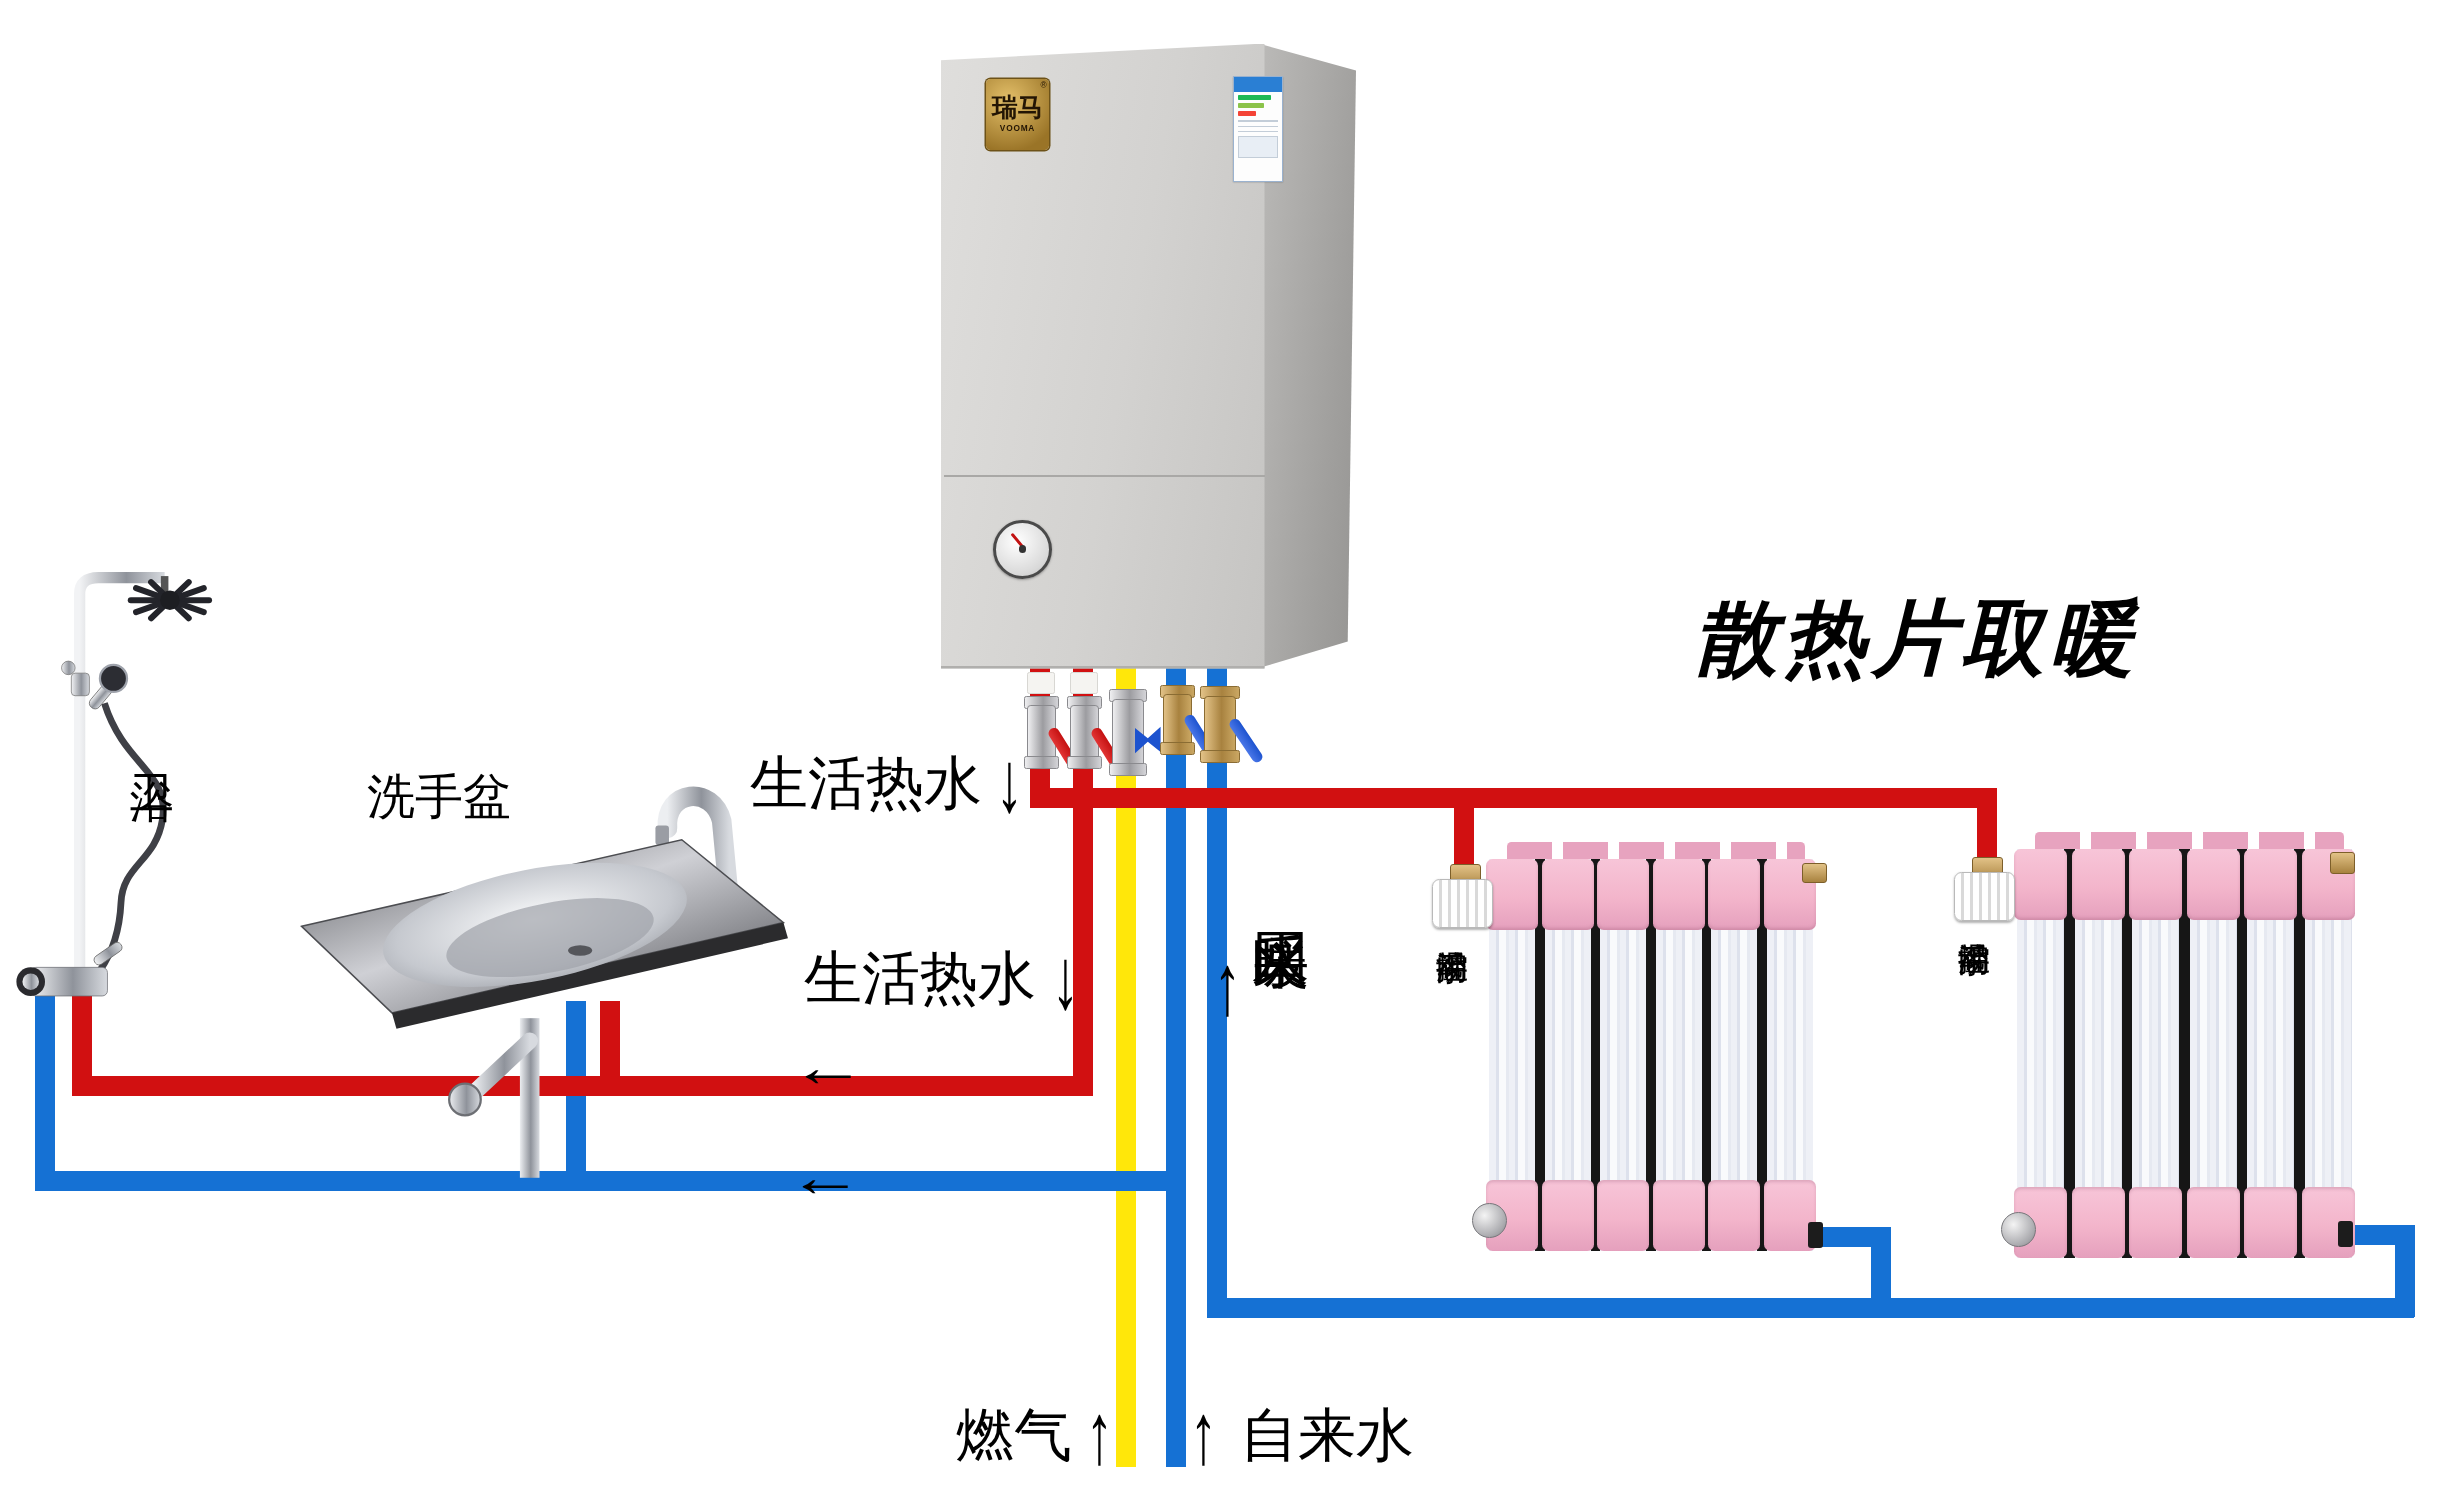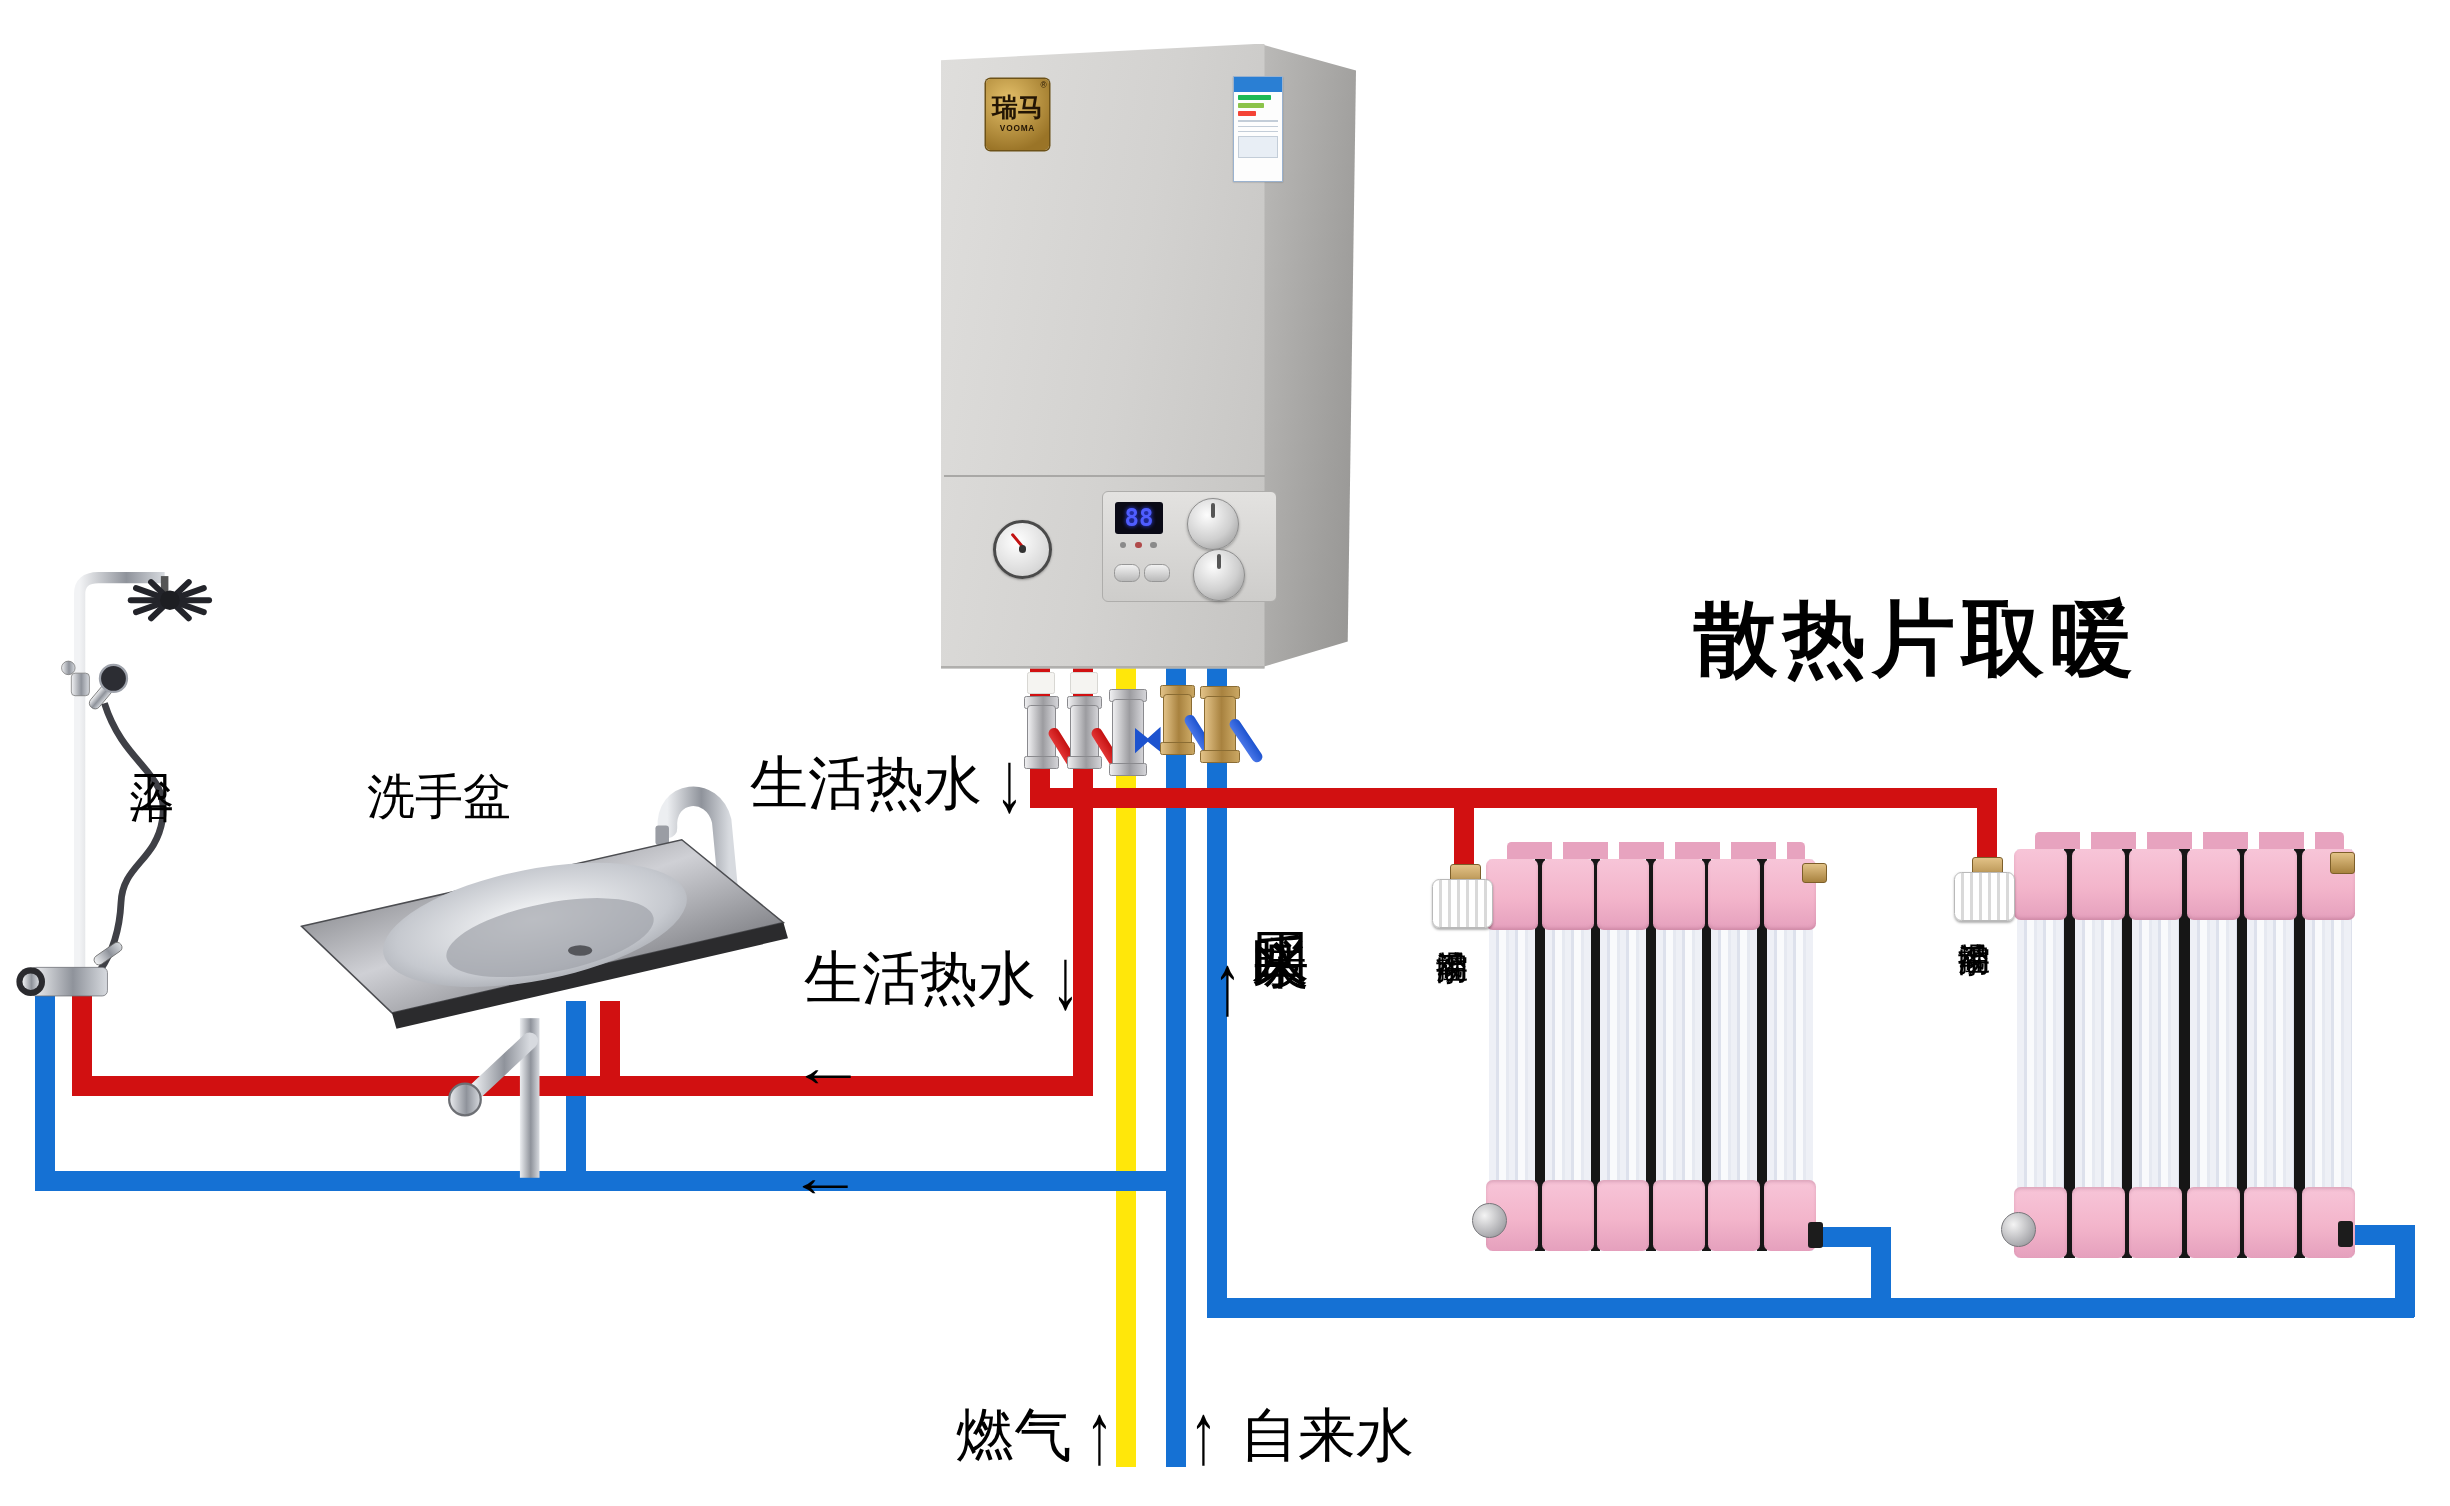"88" div.cpanel { html: <div> <div>88</div> <div></div> <div></div> <div></div> <div></div> <div></div> <div></div> <div></div> </div> -> none }
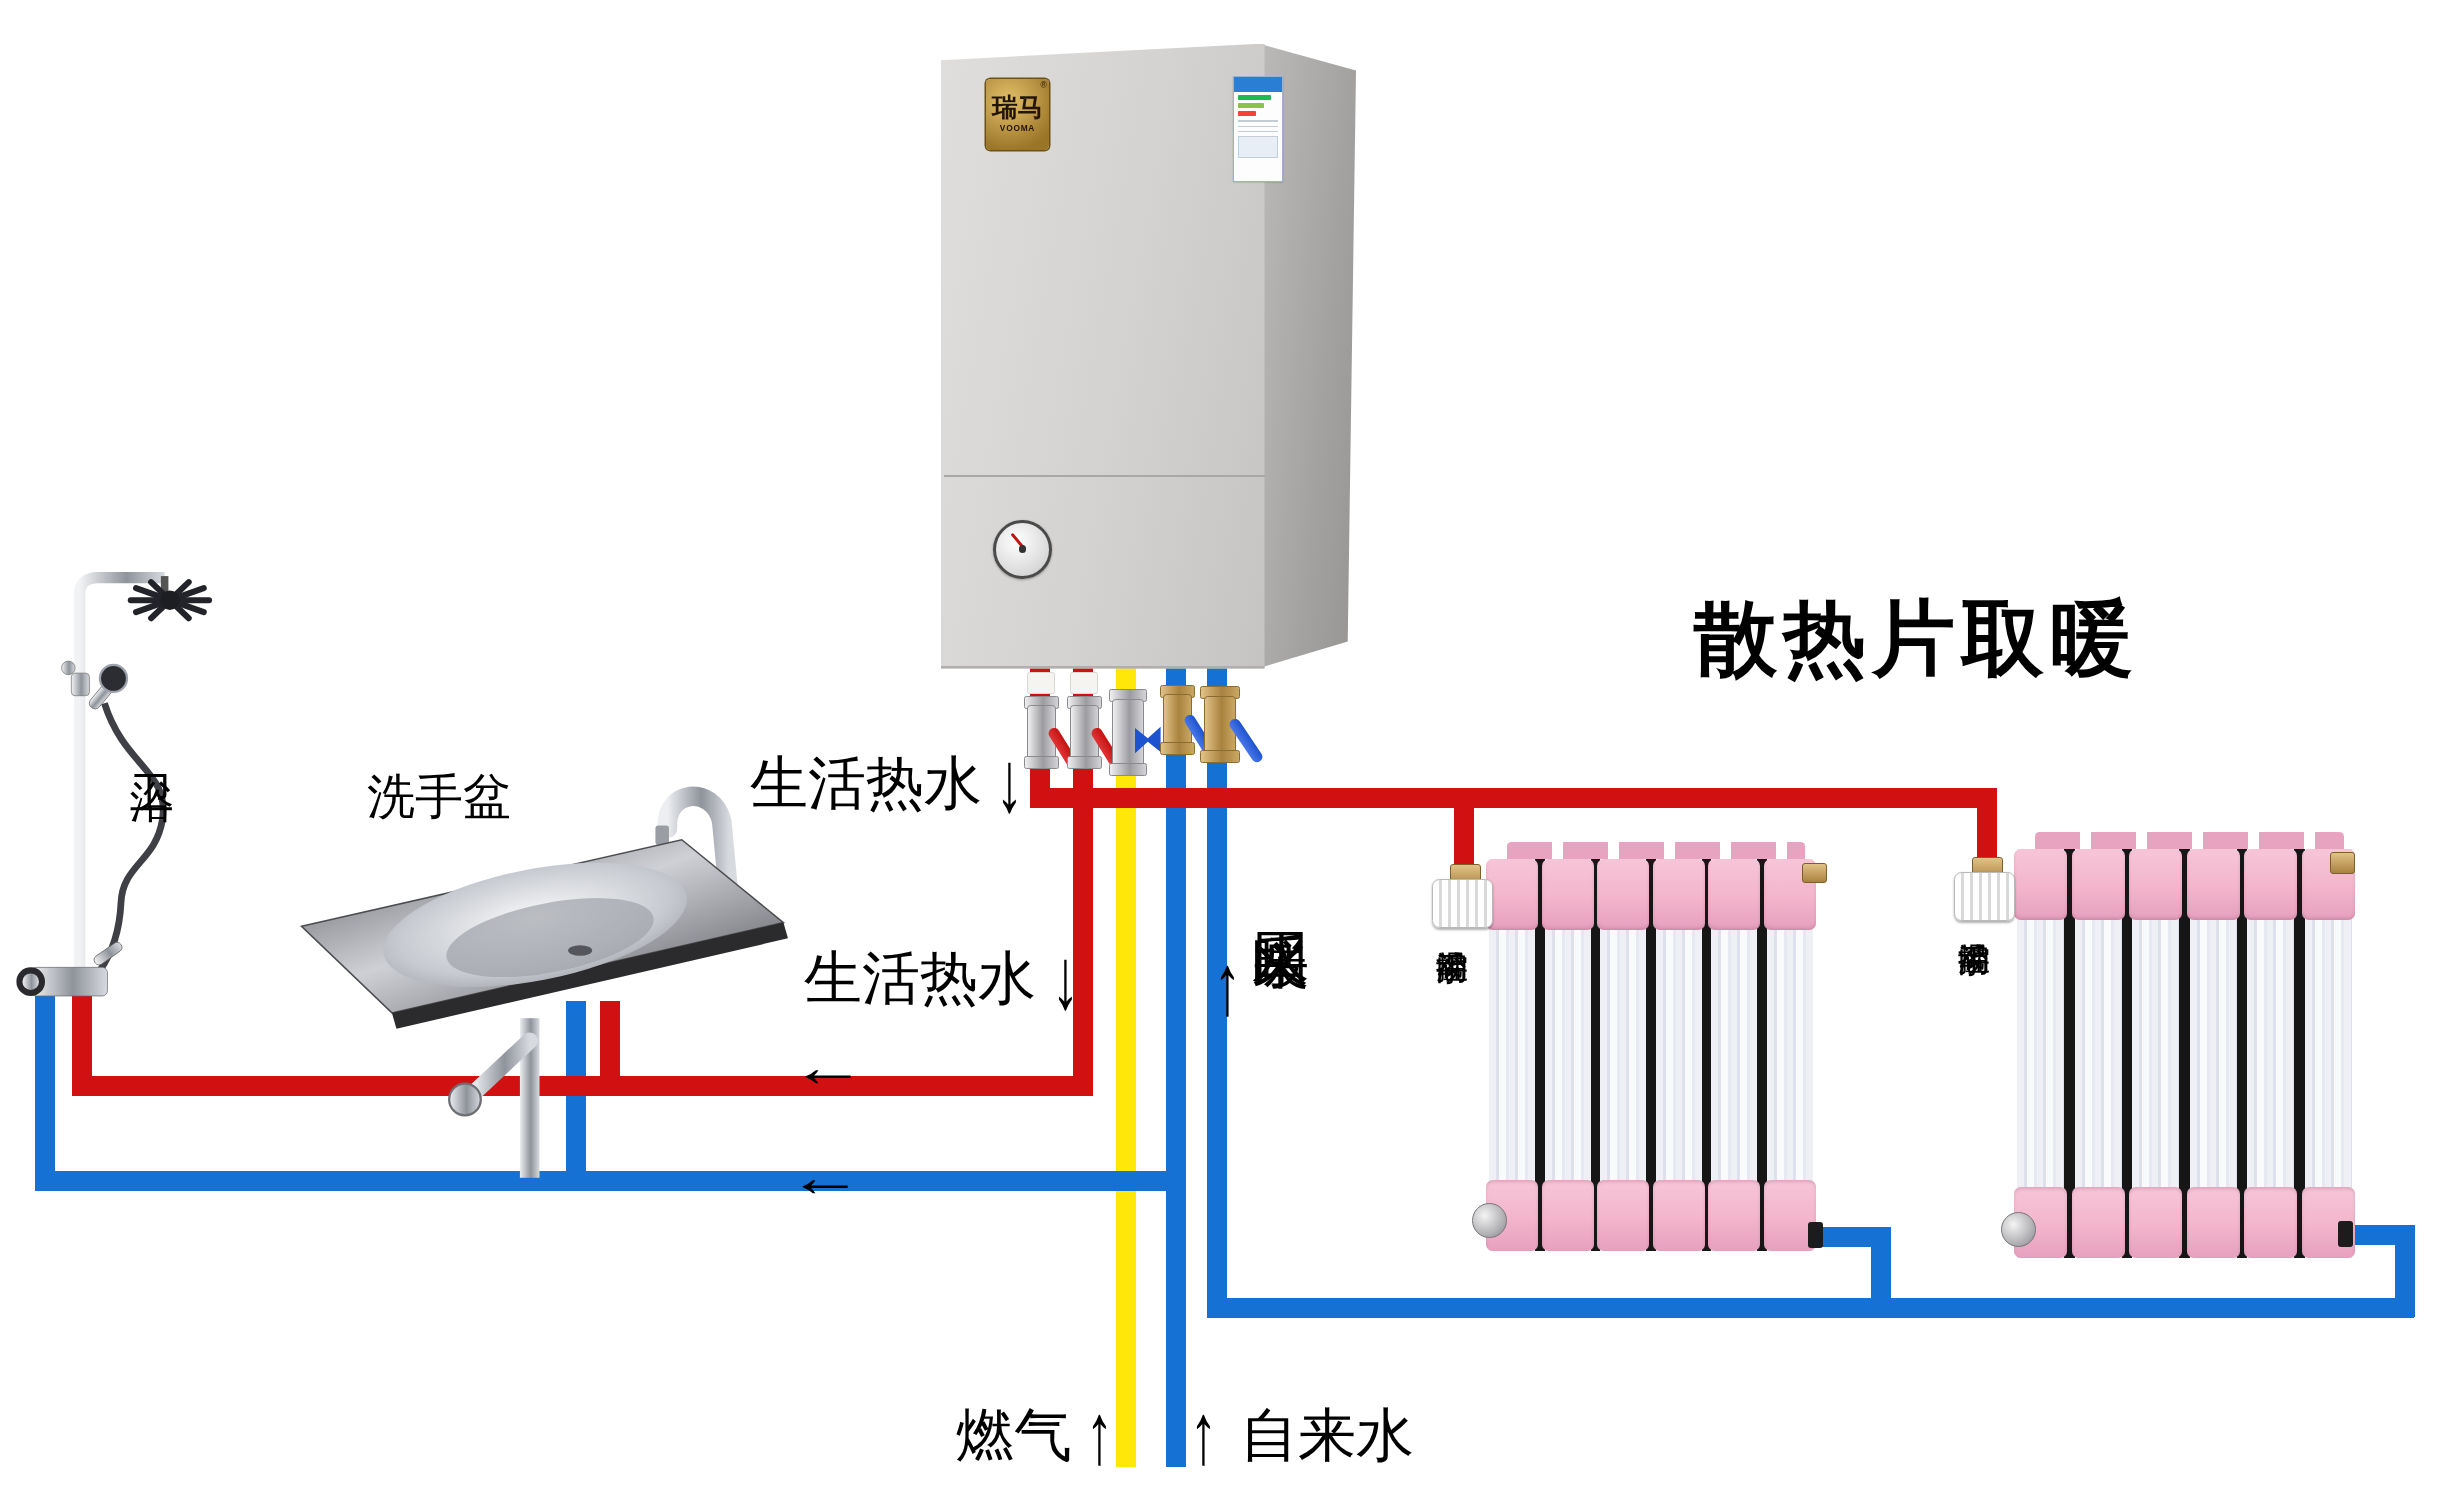"散热片取暖" .title { font-style: none -> italic }
